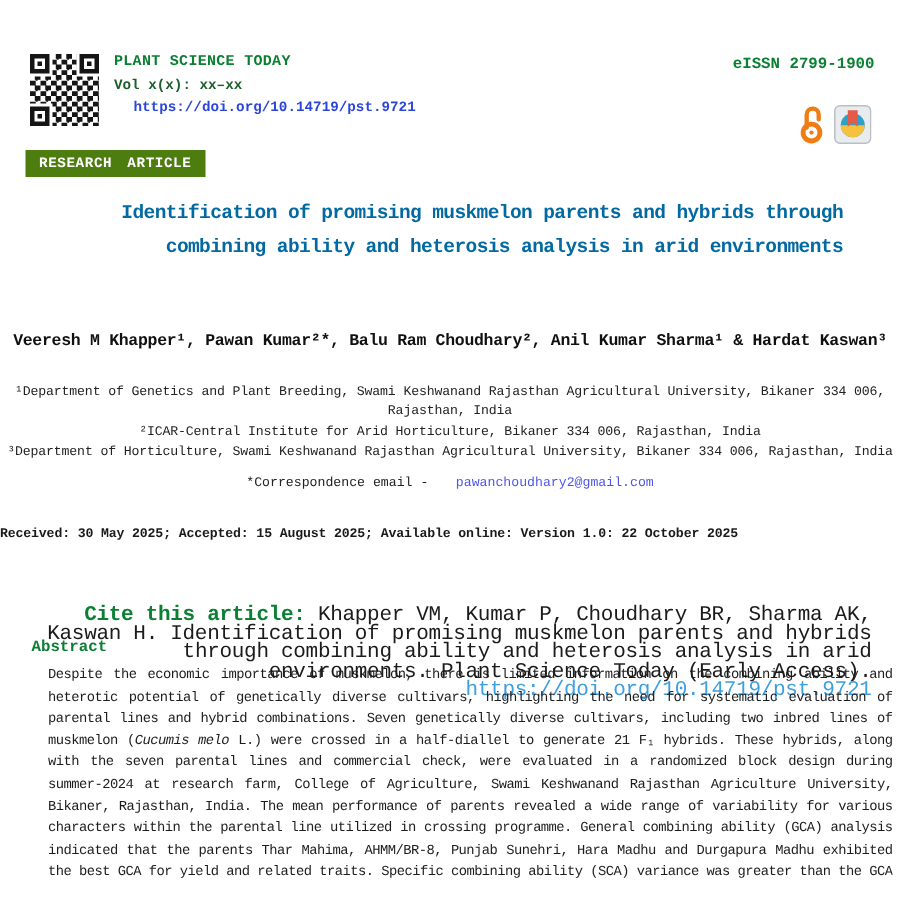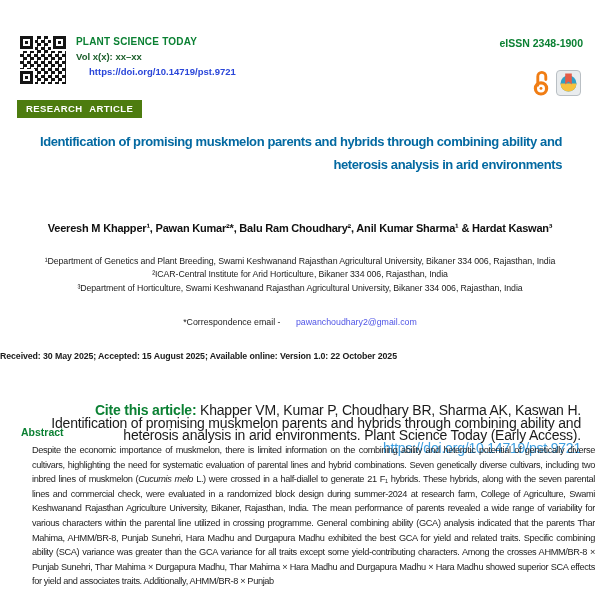"PLANT SCIENCE TODAY" .page { font-family: Liberation Sans, sans-serif -> Liberation Mono, monospace }
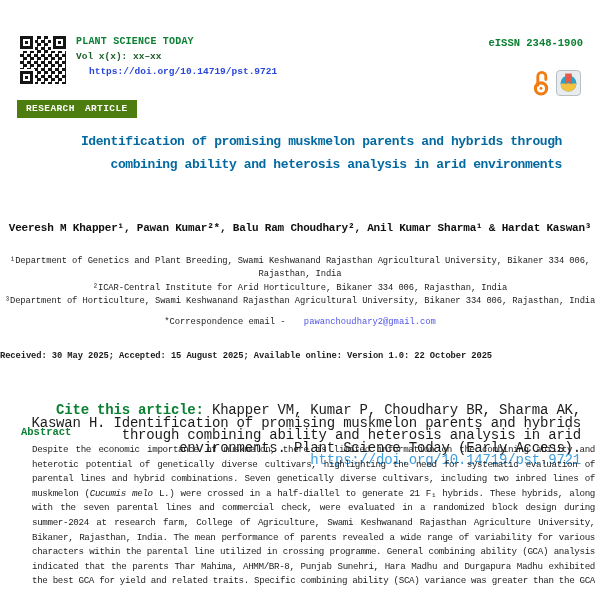"eISSN 2348-1900" div.eissn { text: 2348-1900 -> 2799-1900 }
